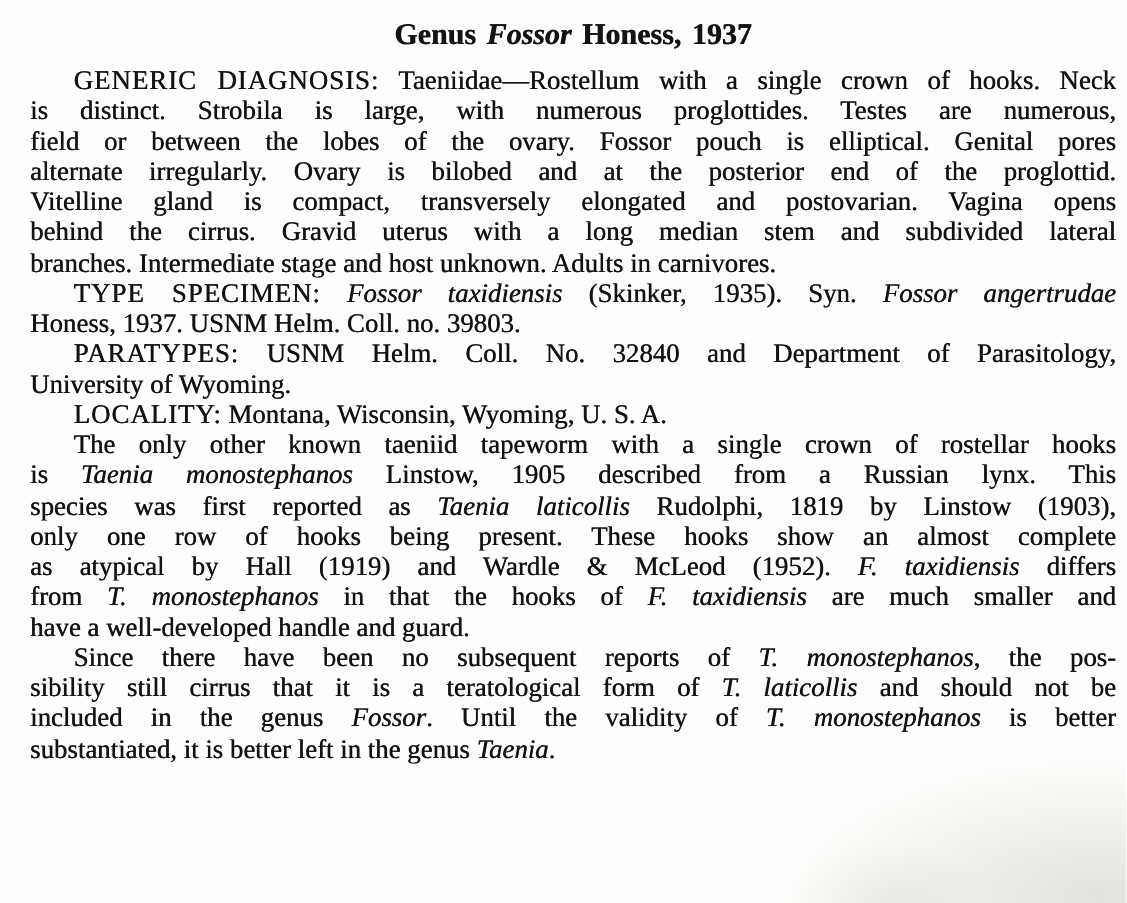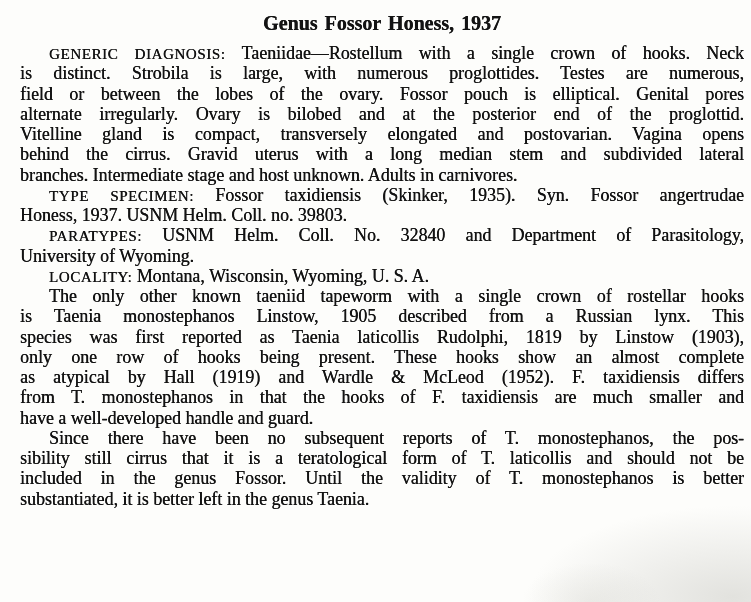"Fossor" .i { font-style: none -> italic }
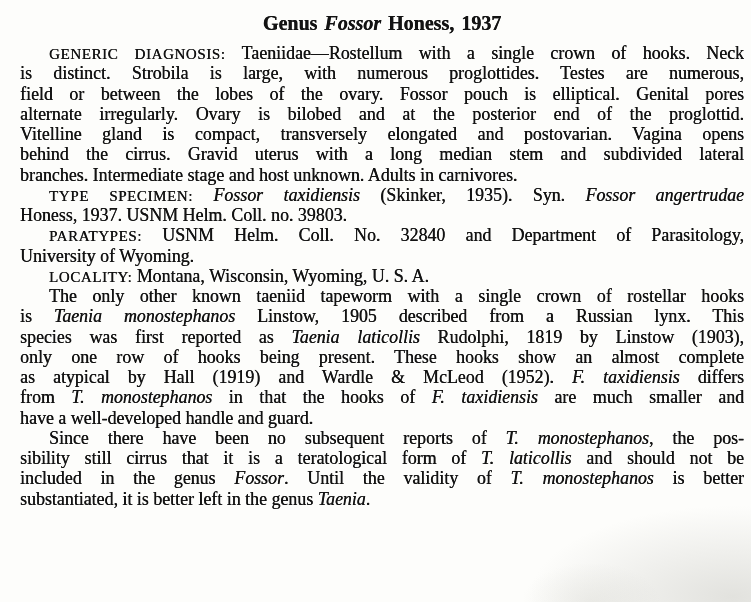"GENERIC DIAGNOSIS:" .sc { font-size: 15px -> 18px }
